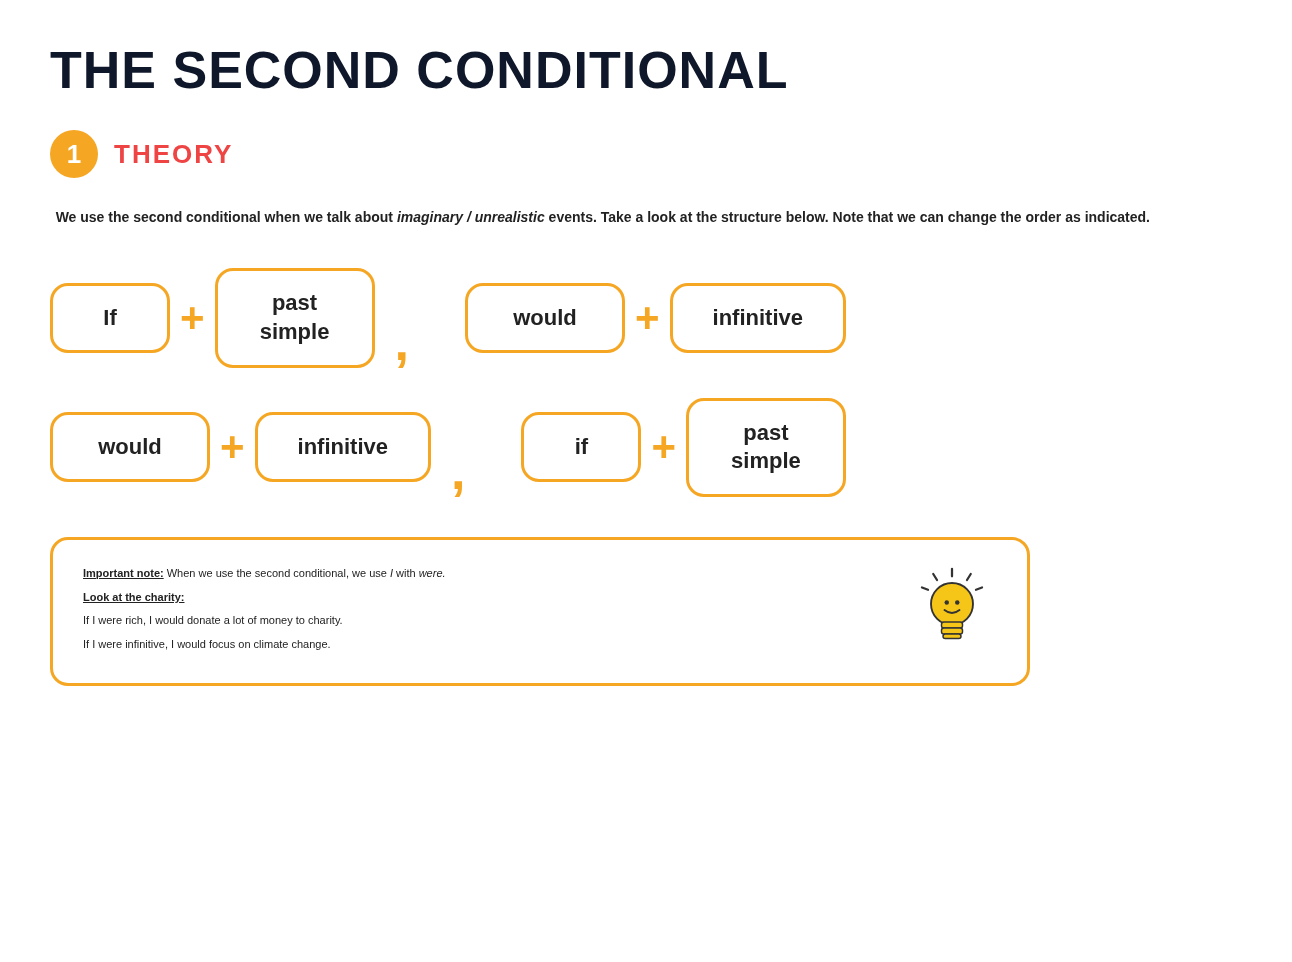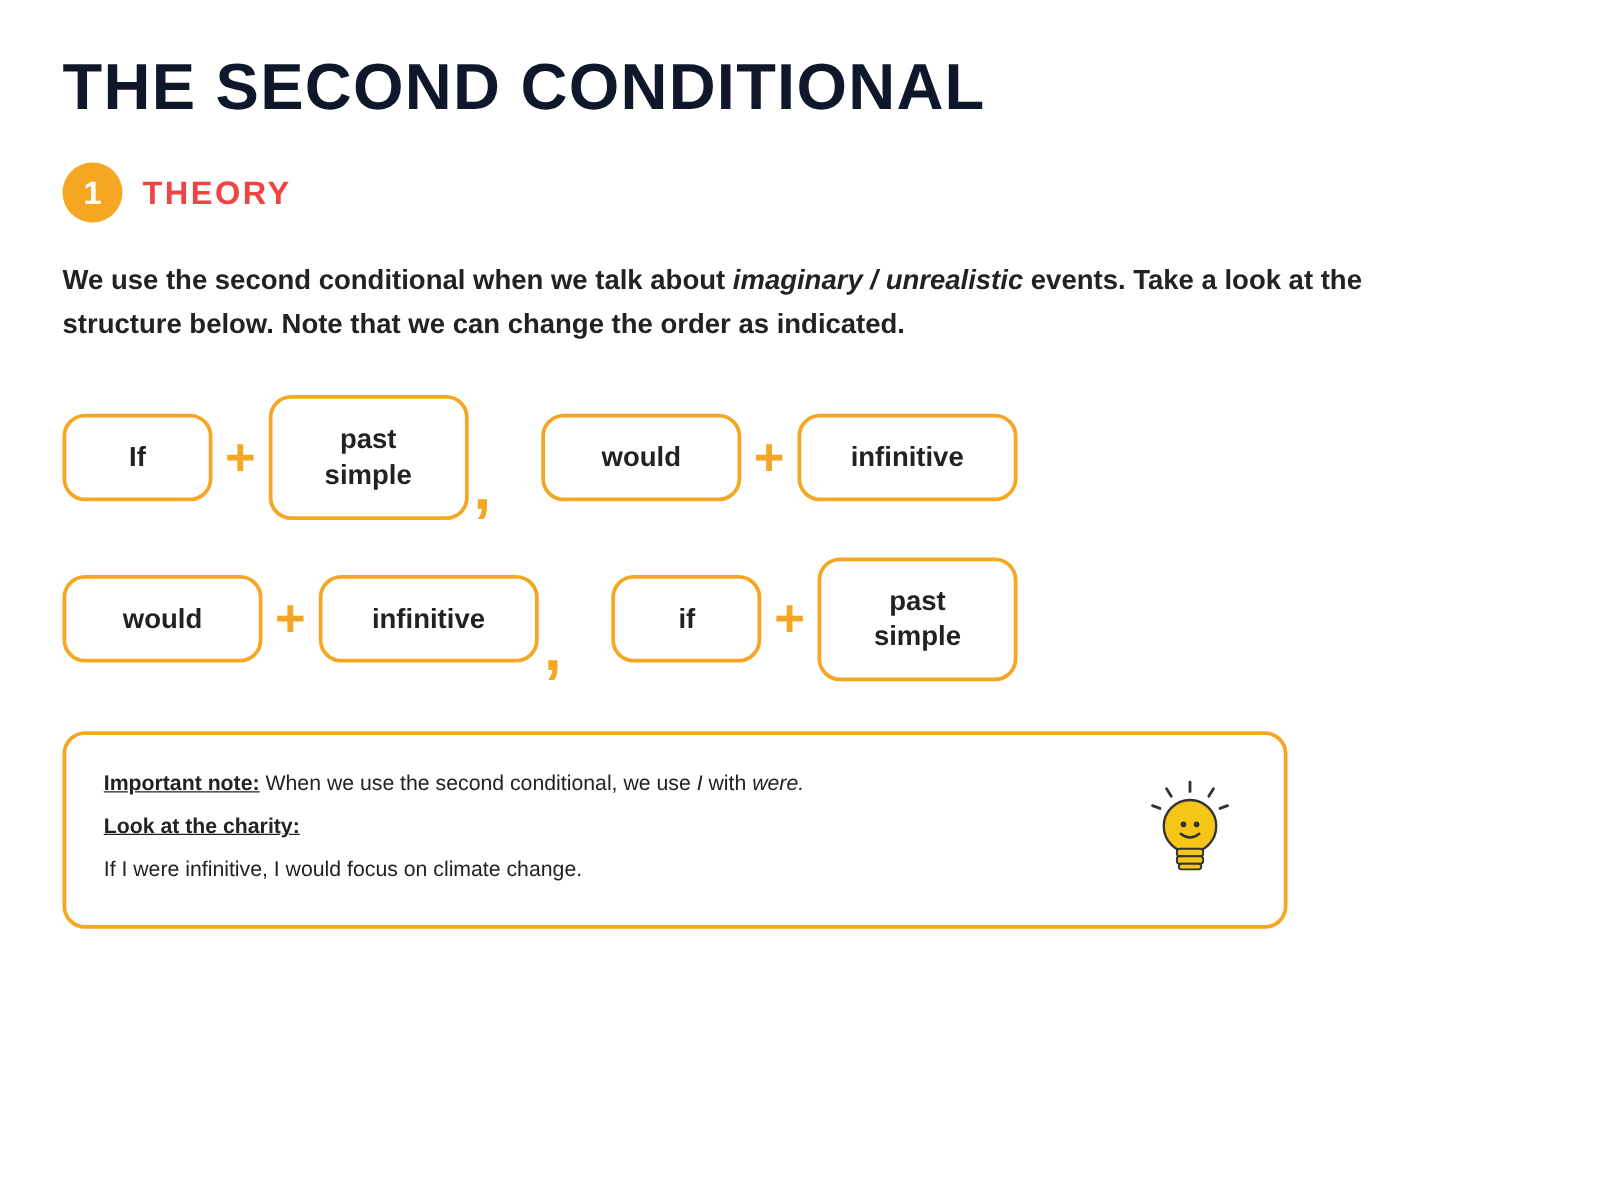"We use the second conditional" .intro-text { font-size: 22px -> 14px; text-align: none -> right }
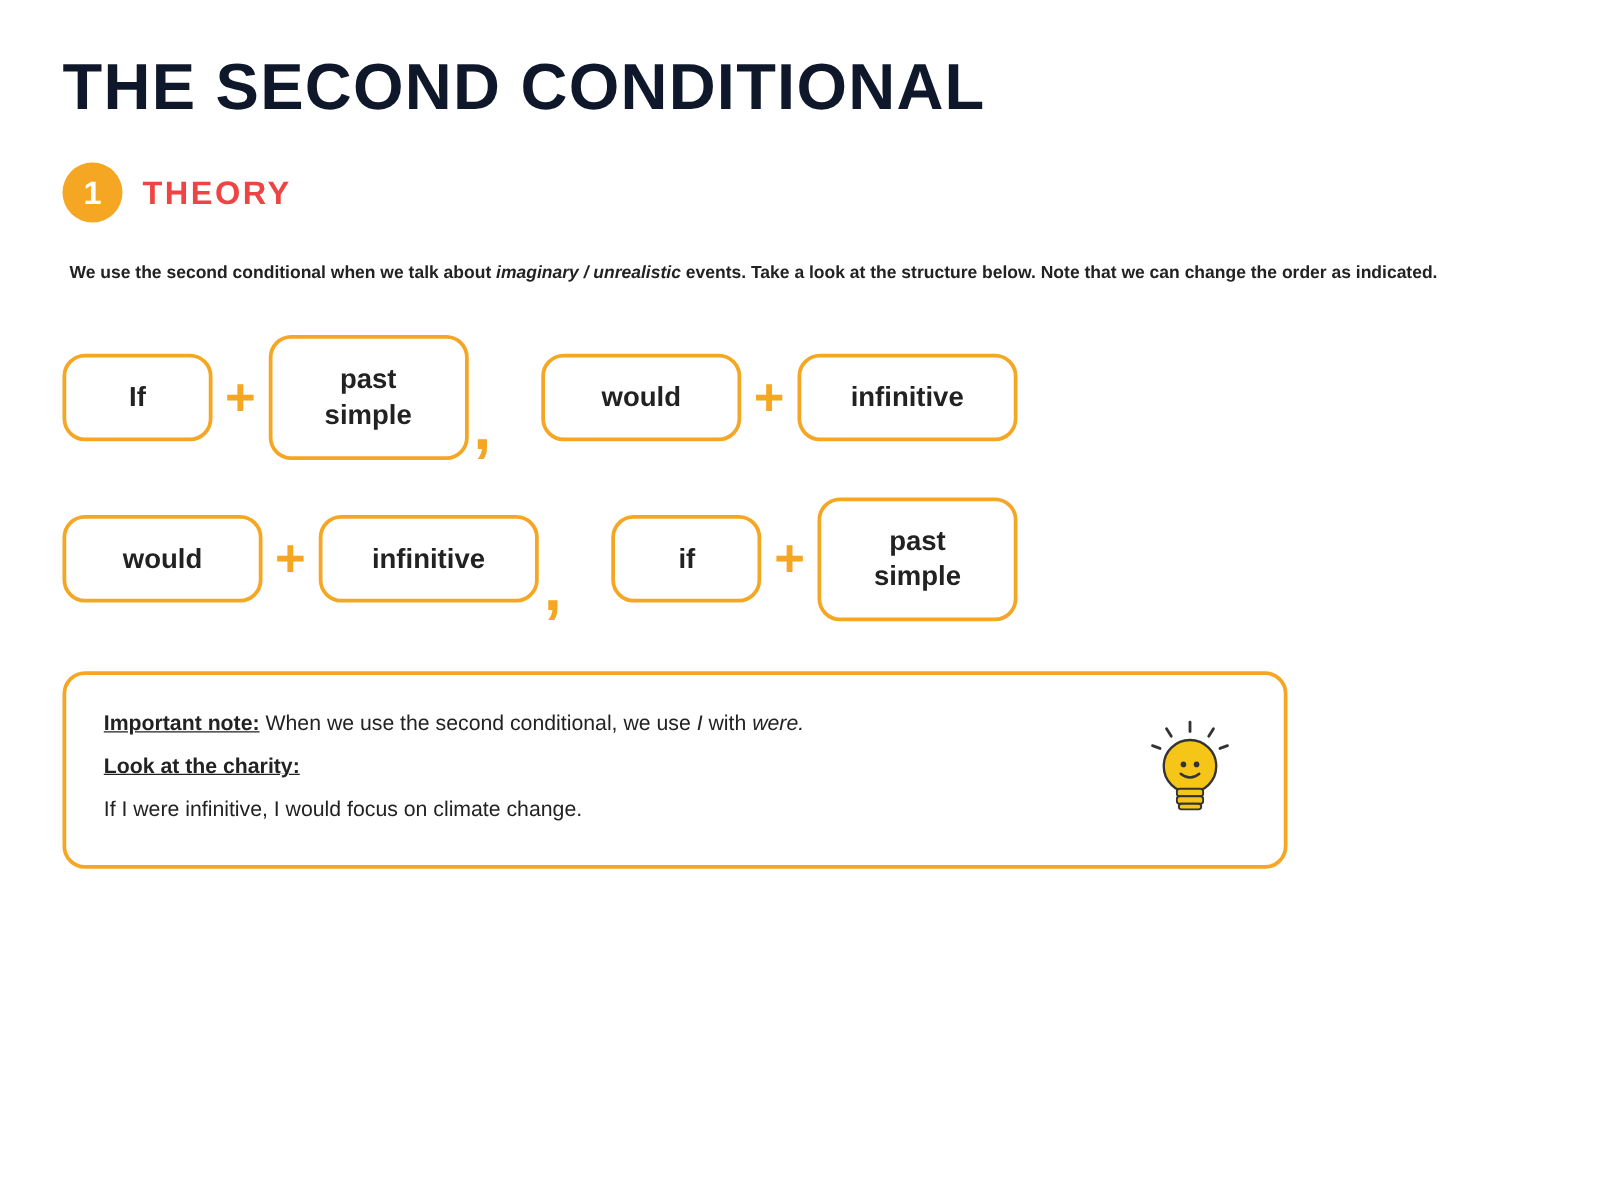"If" .formula-row { gap: 0px -> 16px }
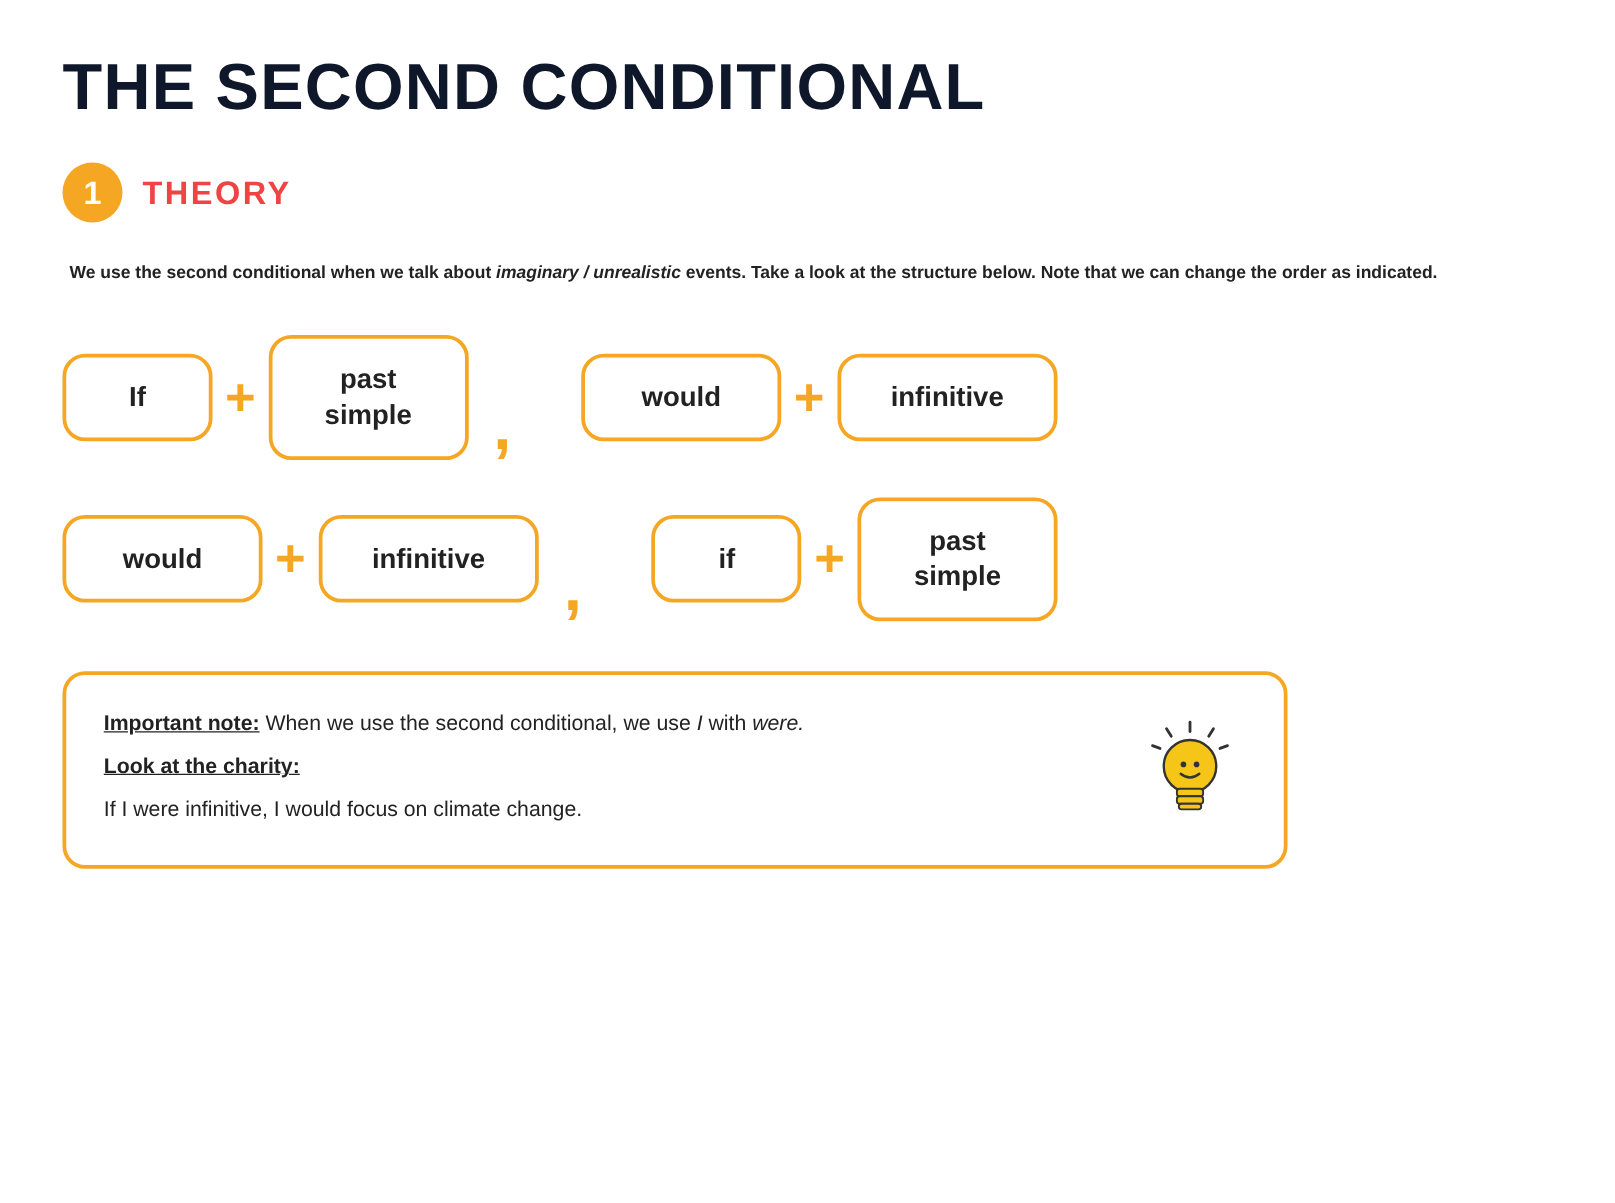"Important note: When we use" .note-box-content { font-size: 17px -> 11px }
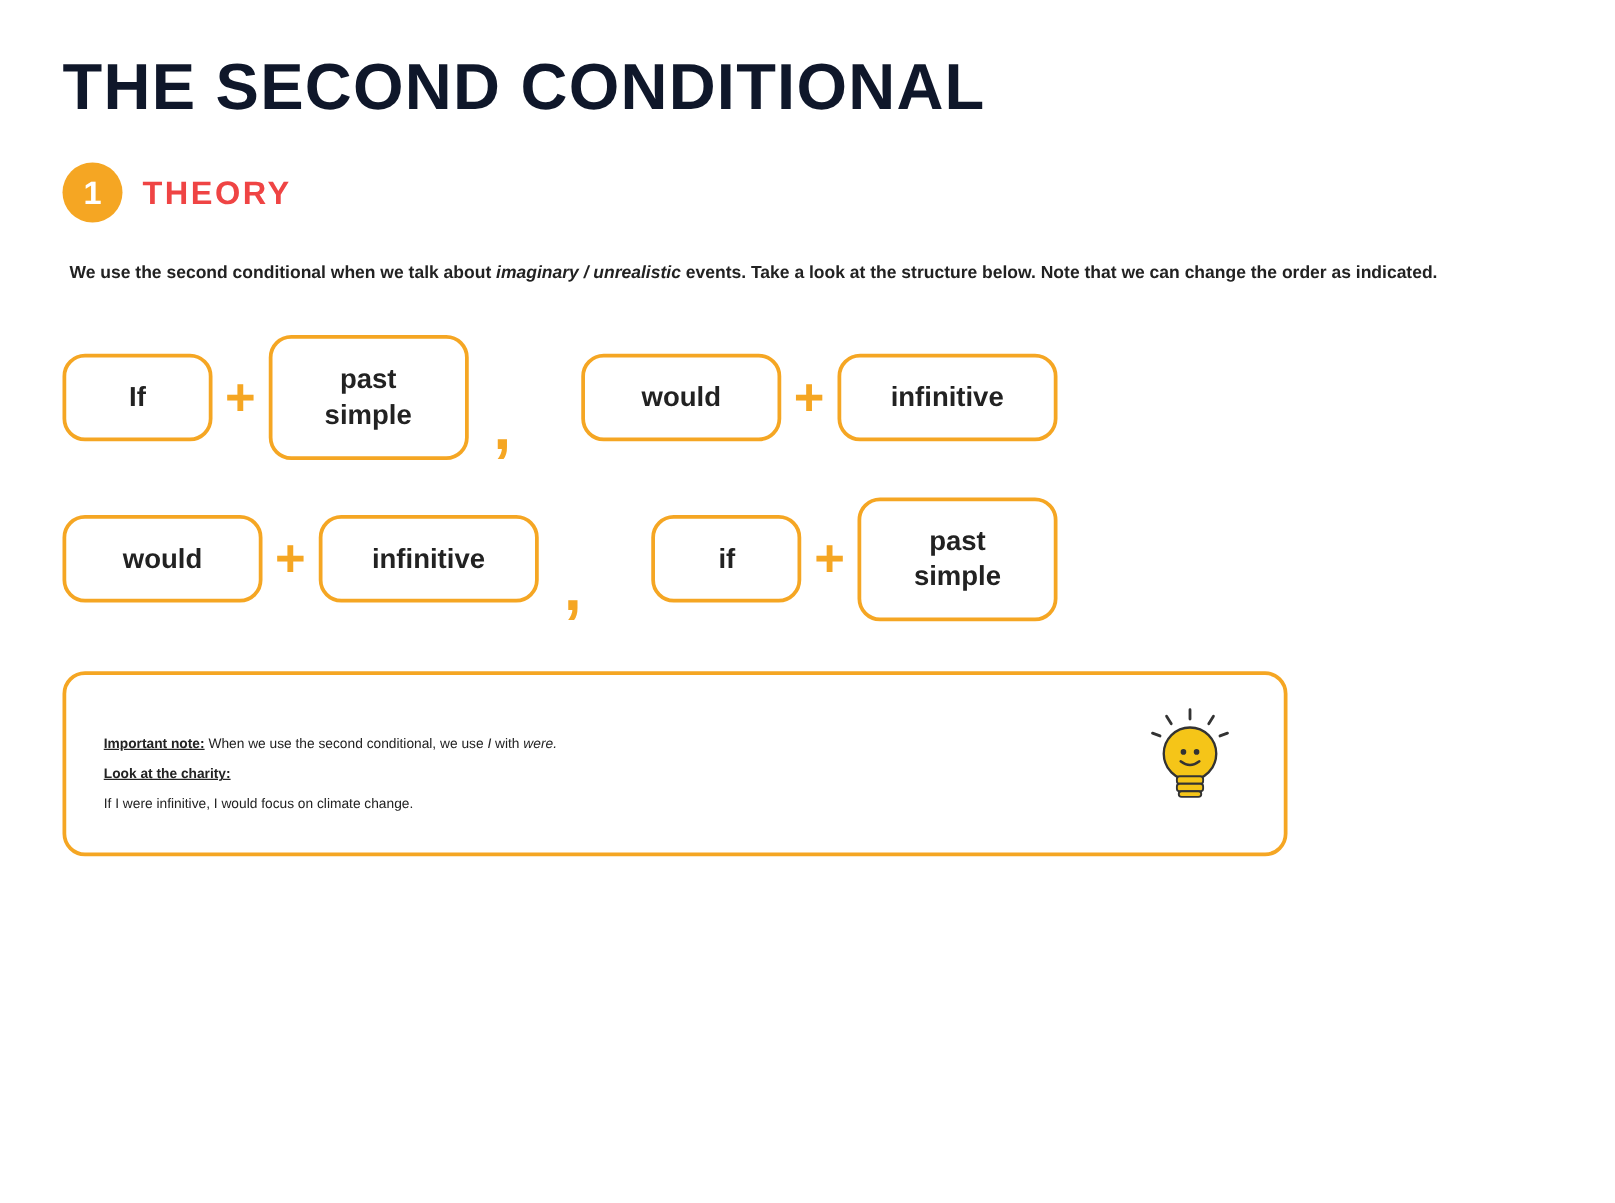"If I were rich, I" p.note-line { html: none -> <p>If I were rich, I would donate a lot of money to charity.</p> }
